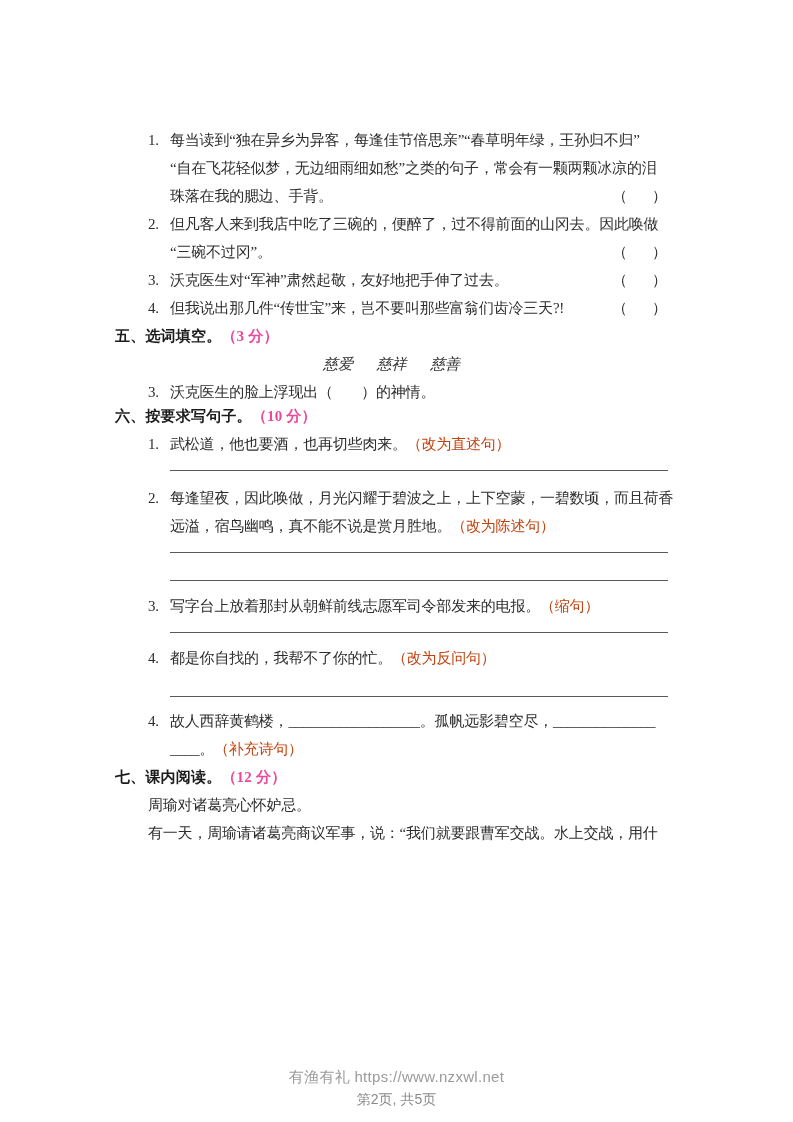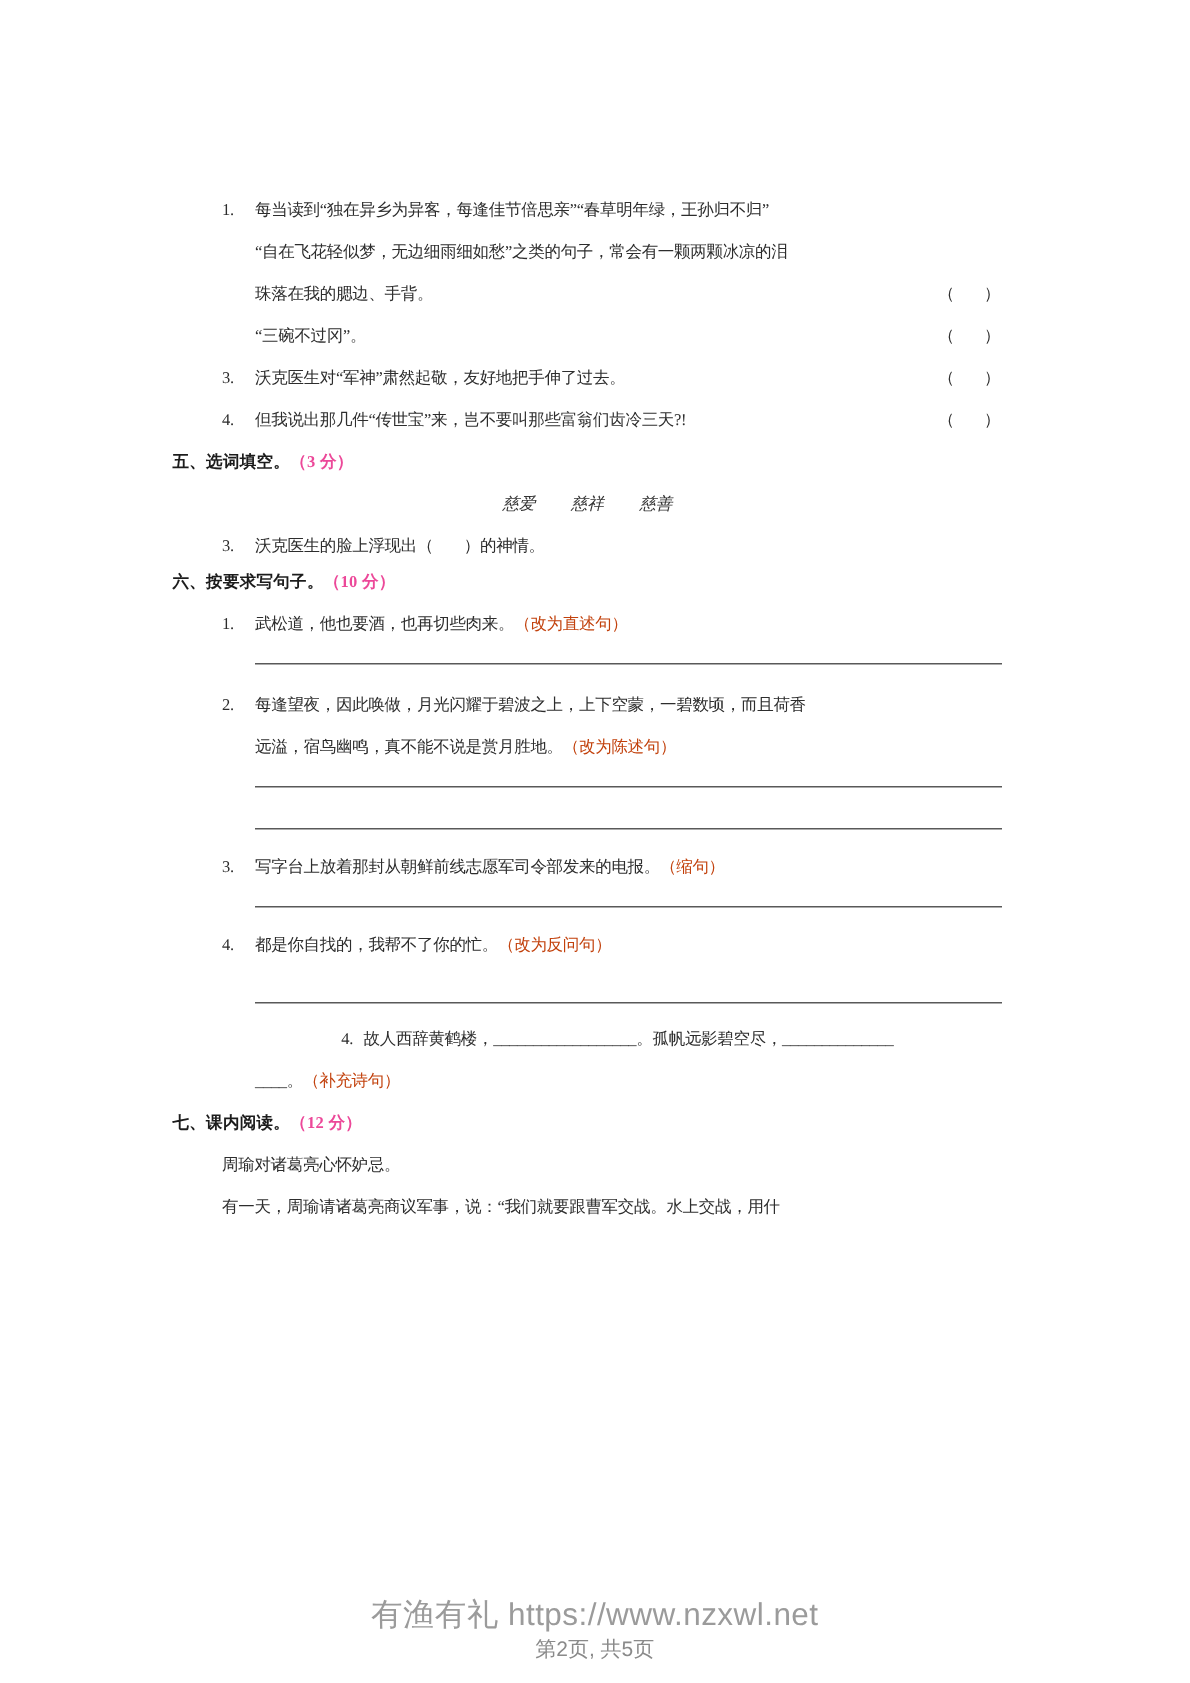"1. 每当读到“独在异乡为异客，每逢佳节倍思亲”“春草明年绿，王孙归不归”" .content { font-size: 11px -> 15px }
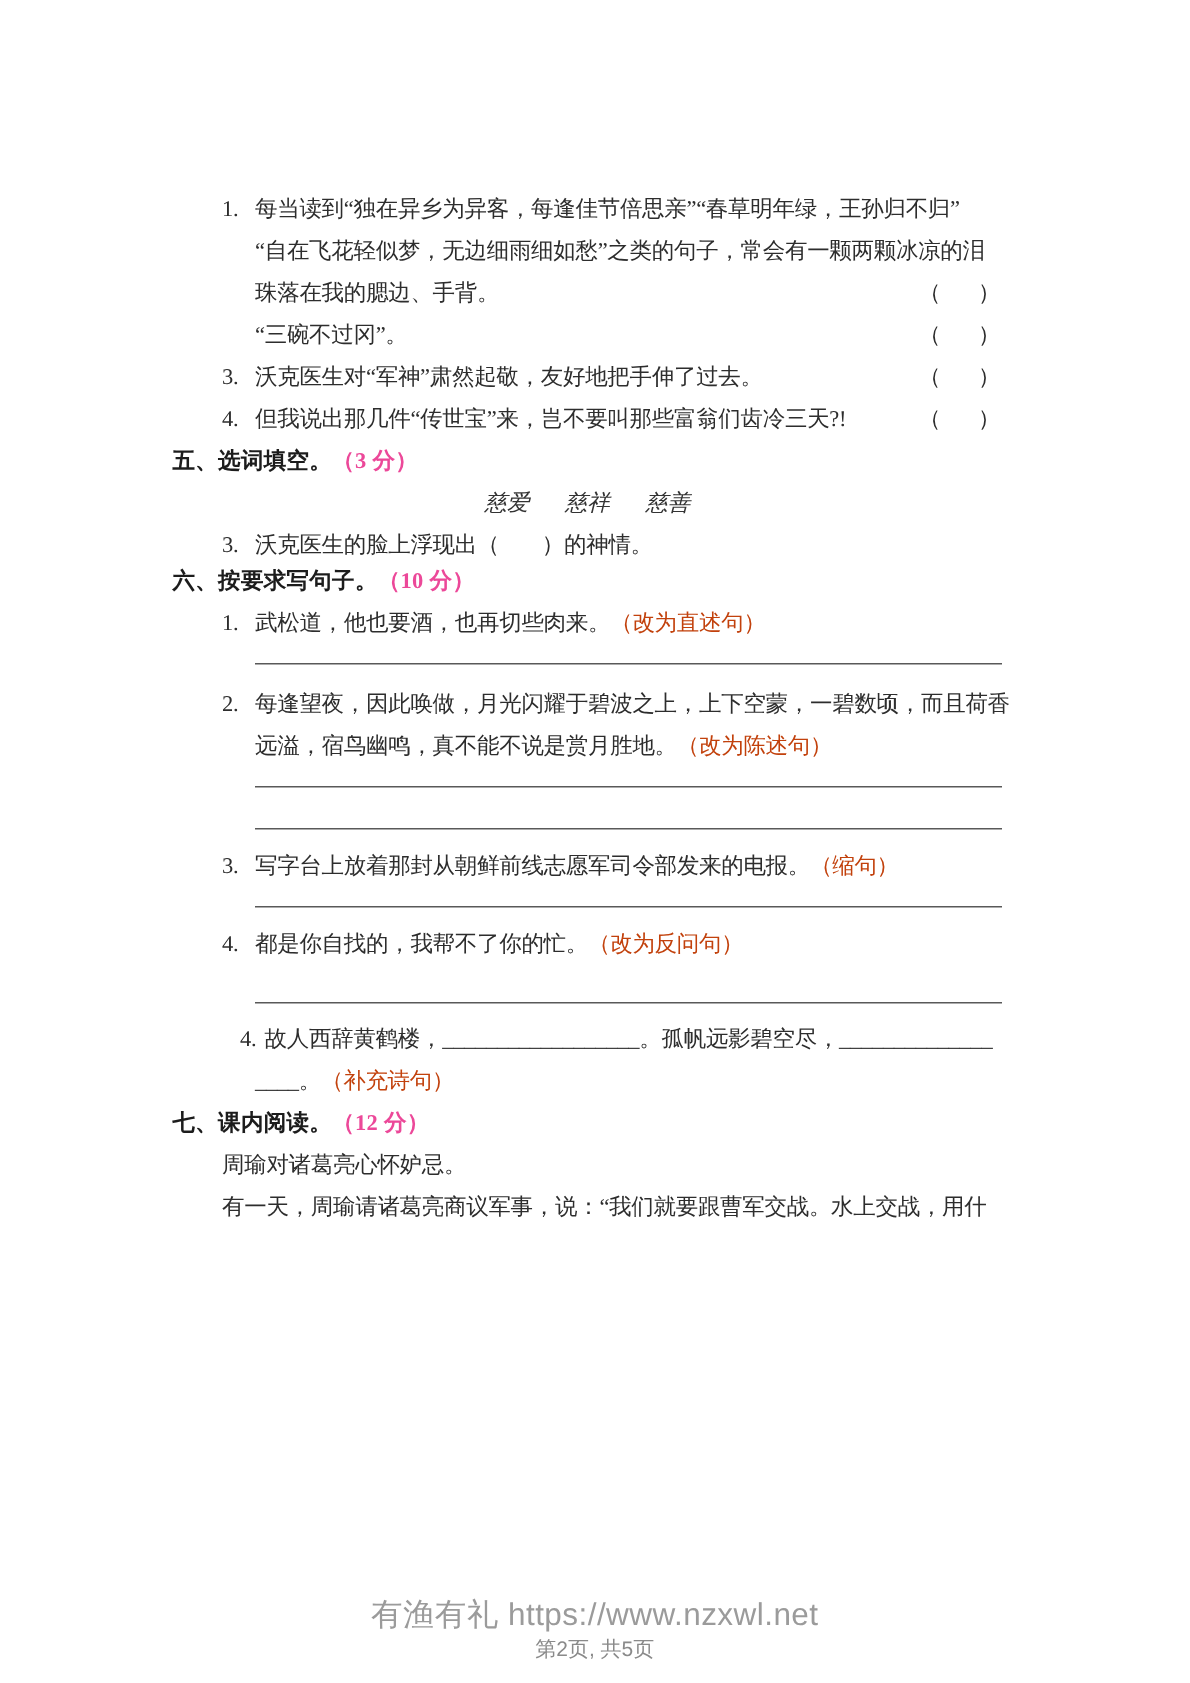"2. 但凡客人来到我店中吃了三碗的，便醉了，过不得前面的山冈去。因此唤做" div.line { html: none -> <div><span>2.</span><span>但凡客人来到我店中吃了三碗的，便醉了，过不得前面的山冈去。因此唤做</span></div> }
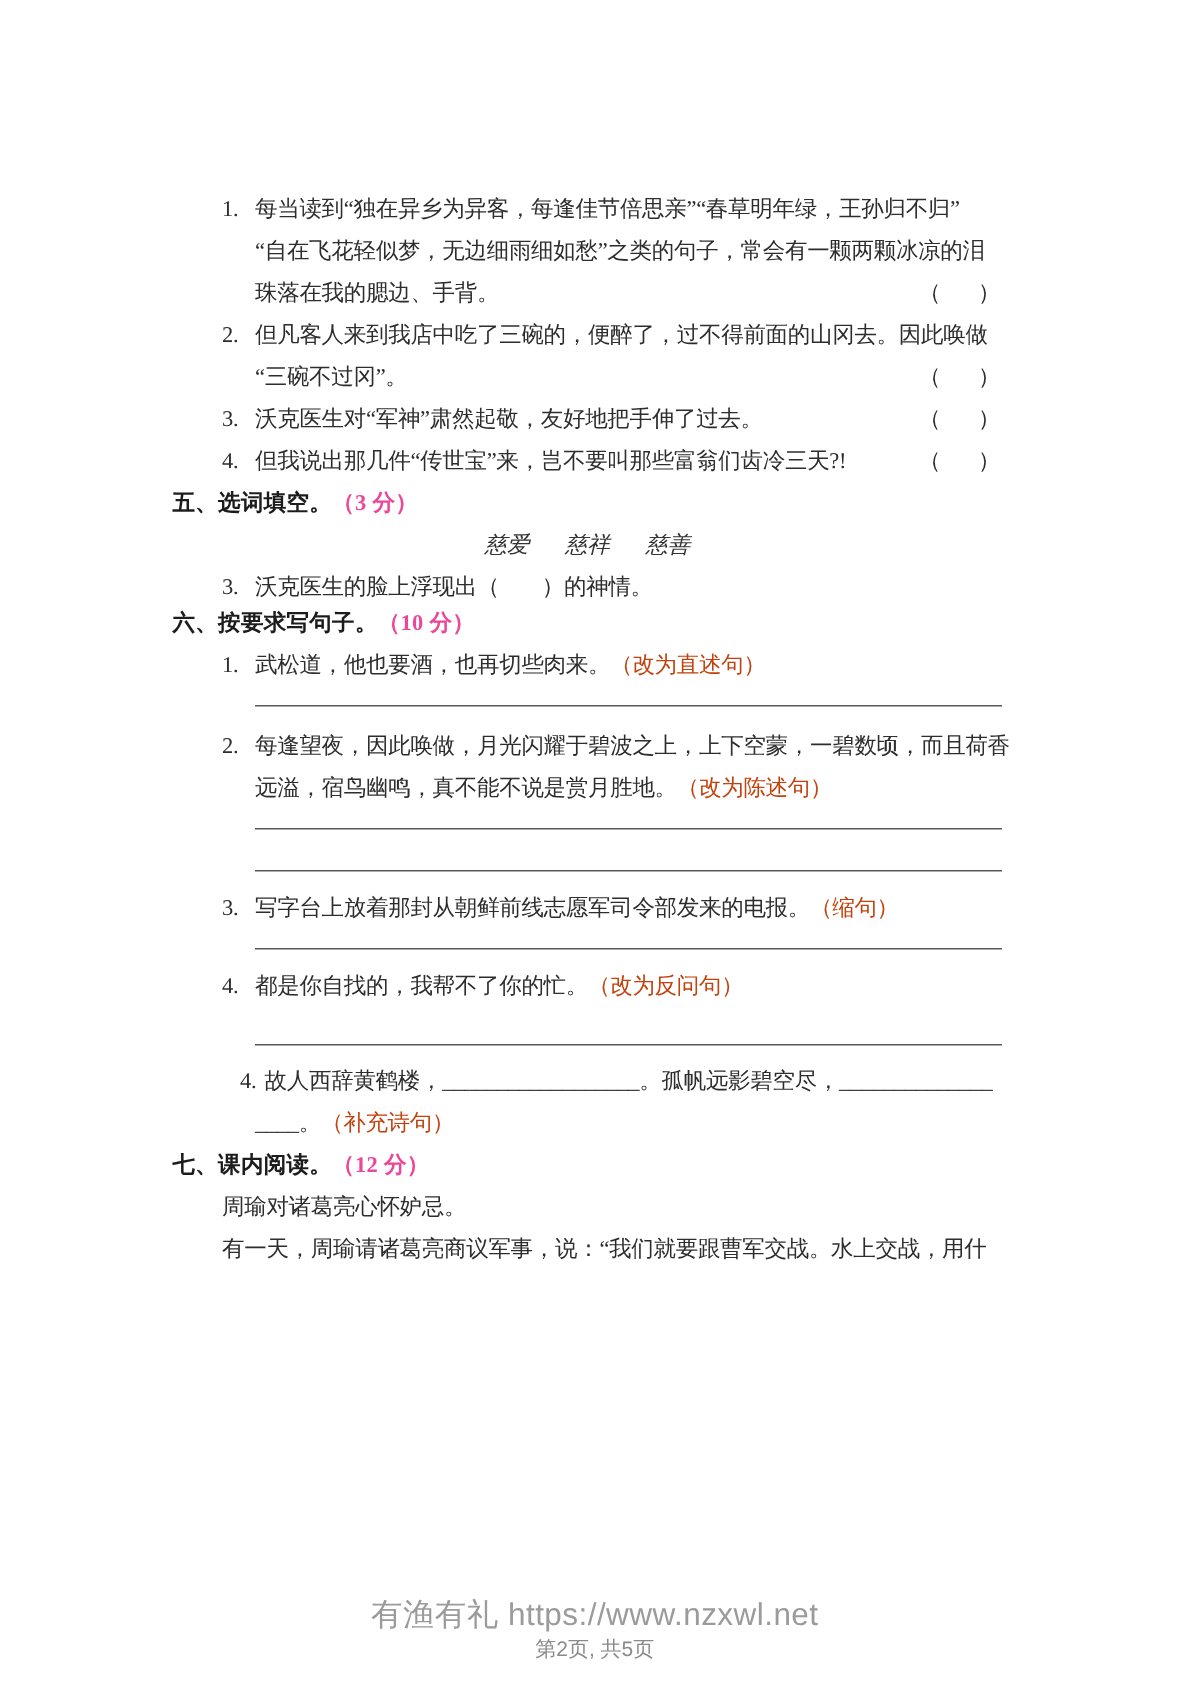"4. 故人西辞黄鹤楼，__________________。孤帆远影碧空尽，______________" .mt10 { text-align: center -> none }
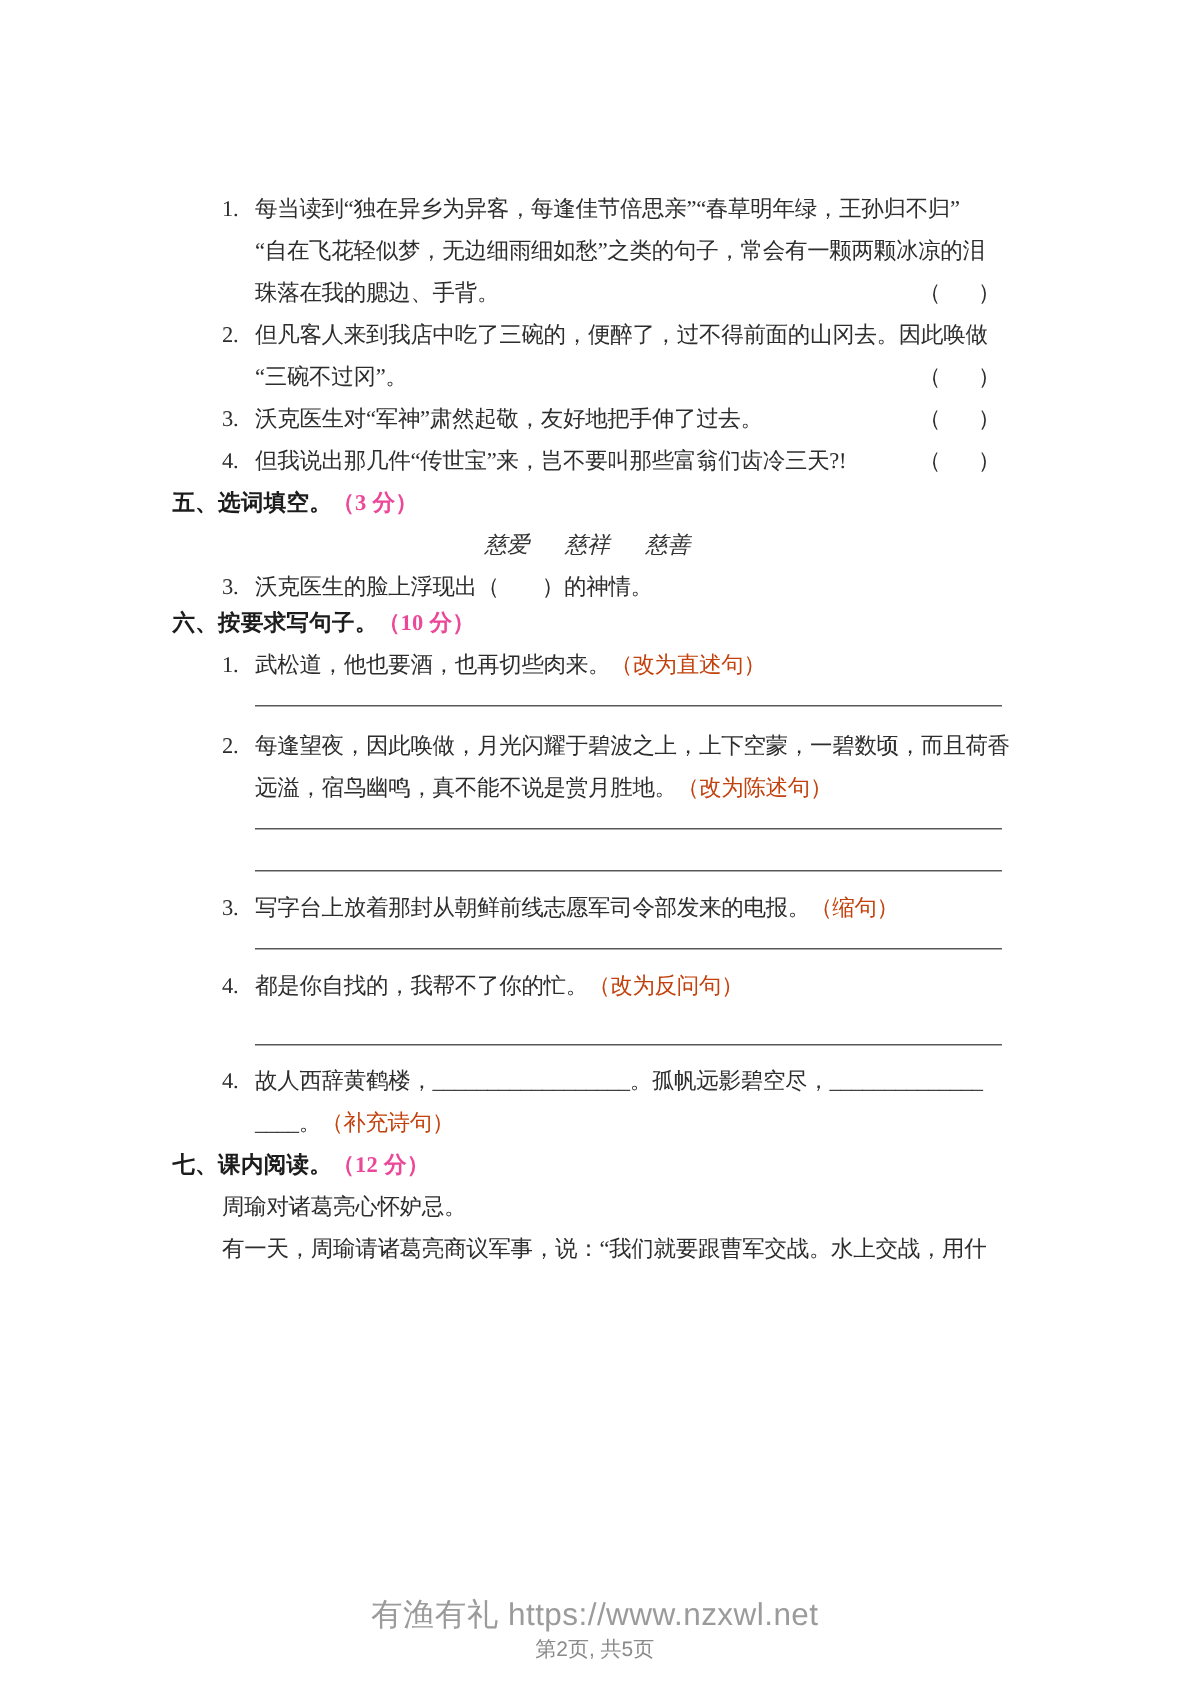"有渔有礼 https://www.nzxwl.net" .footer .site { font-size: 21px -> 15px }
